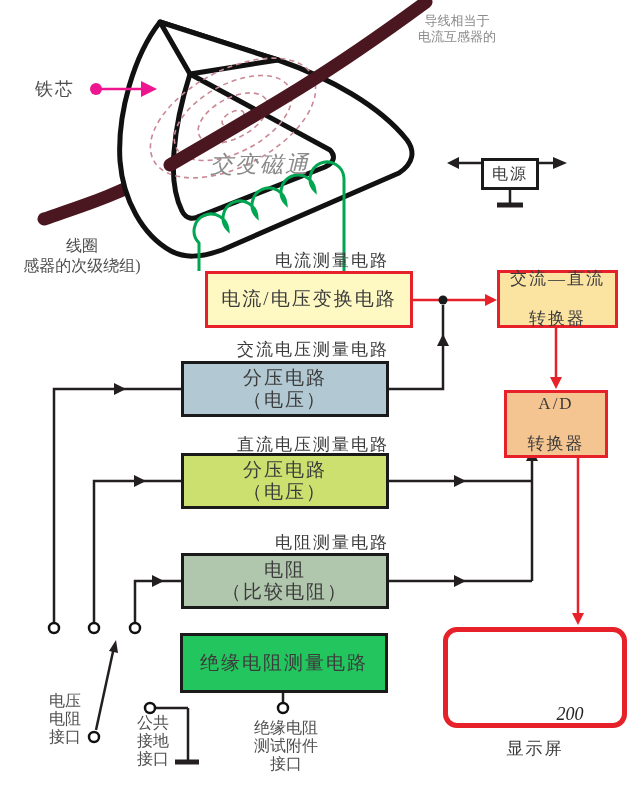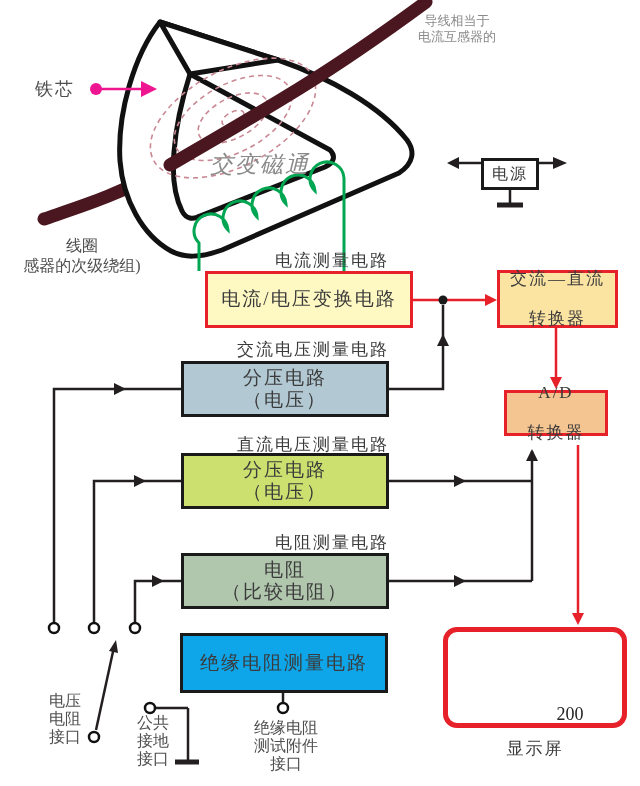"A/D" div.abs { height: 46px -> 68px }
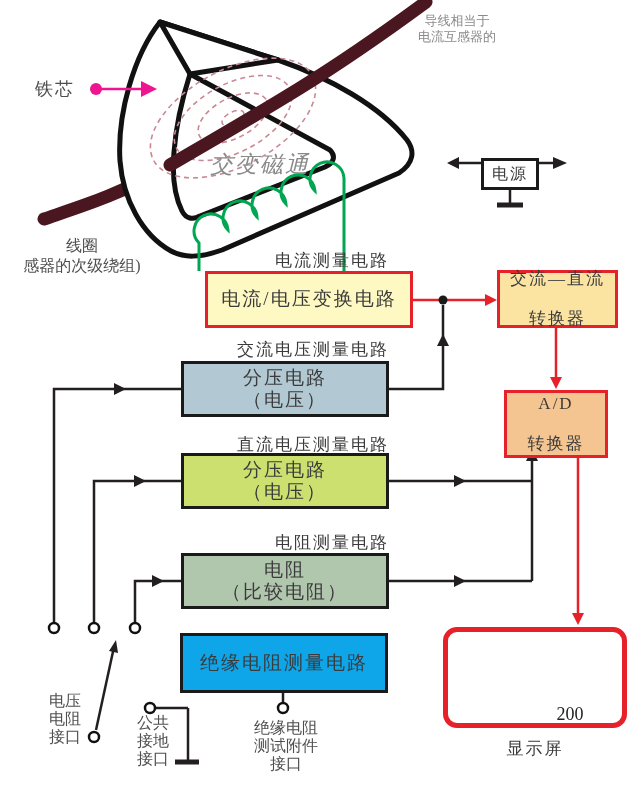"绝缘电阻测量电路" div.abs { background: #0ea5e9 -> #22c55e }
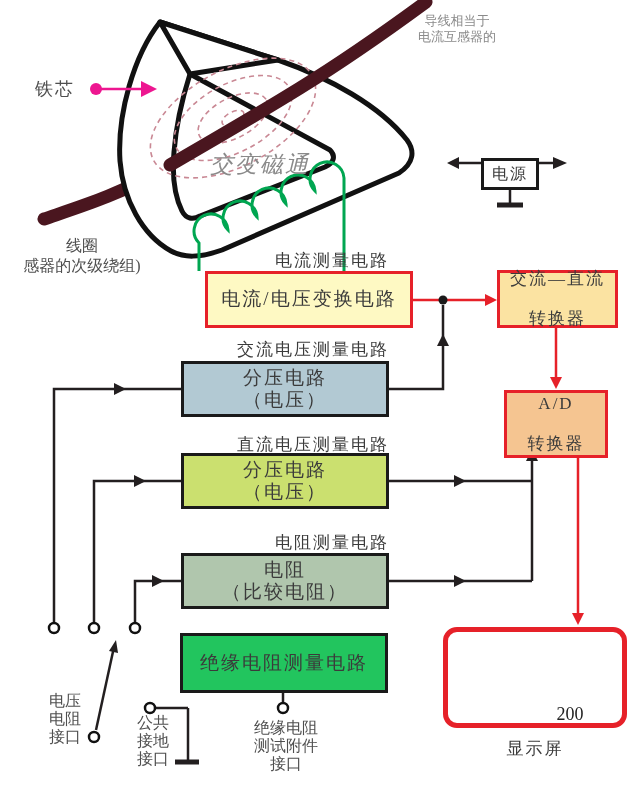"200" div.abs { font-style: none -> italic }
